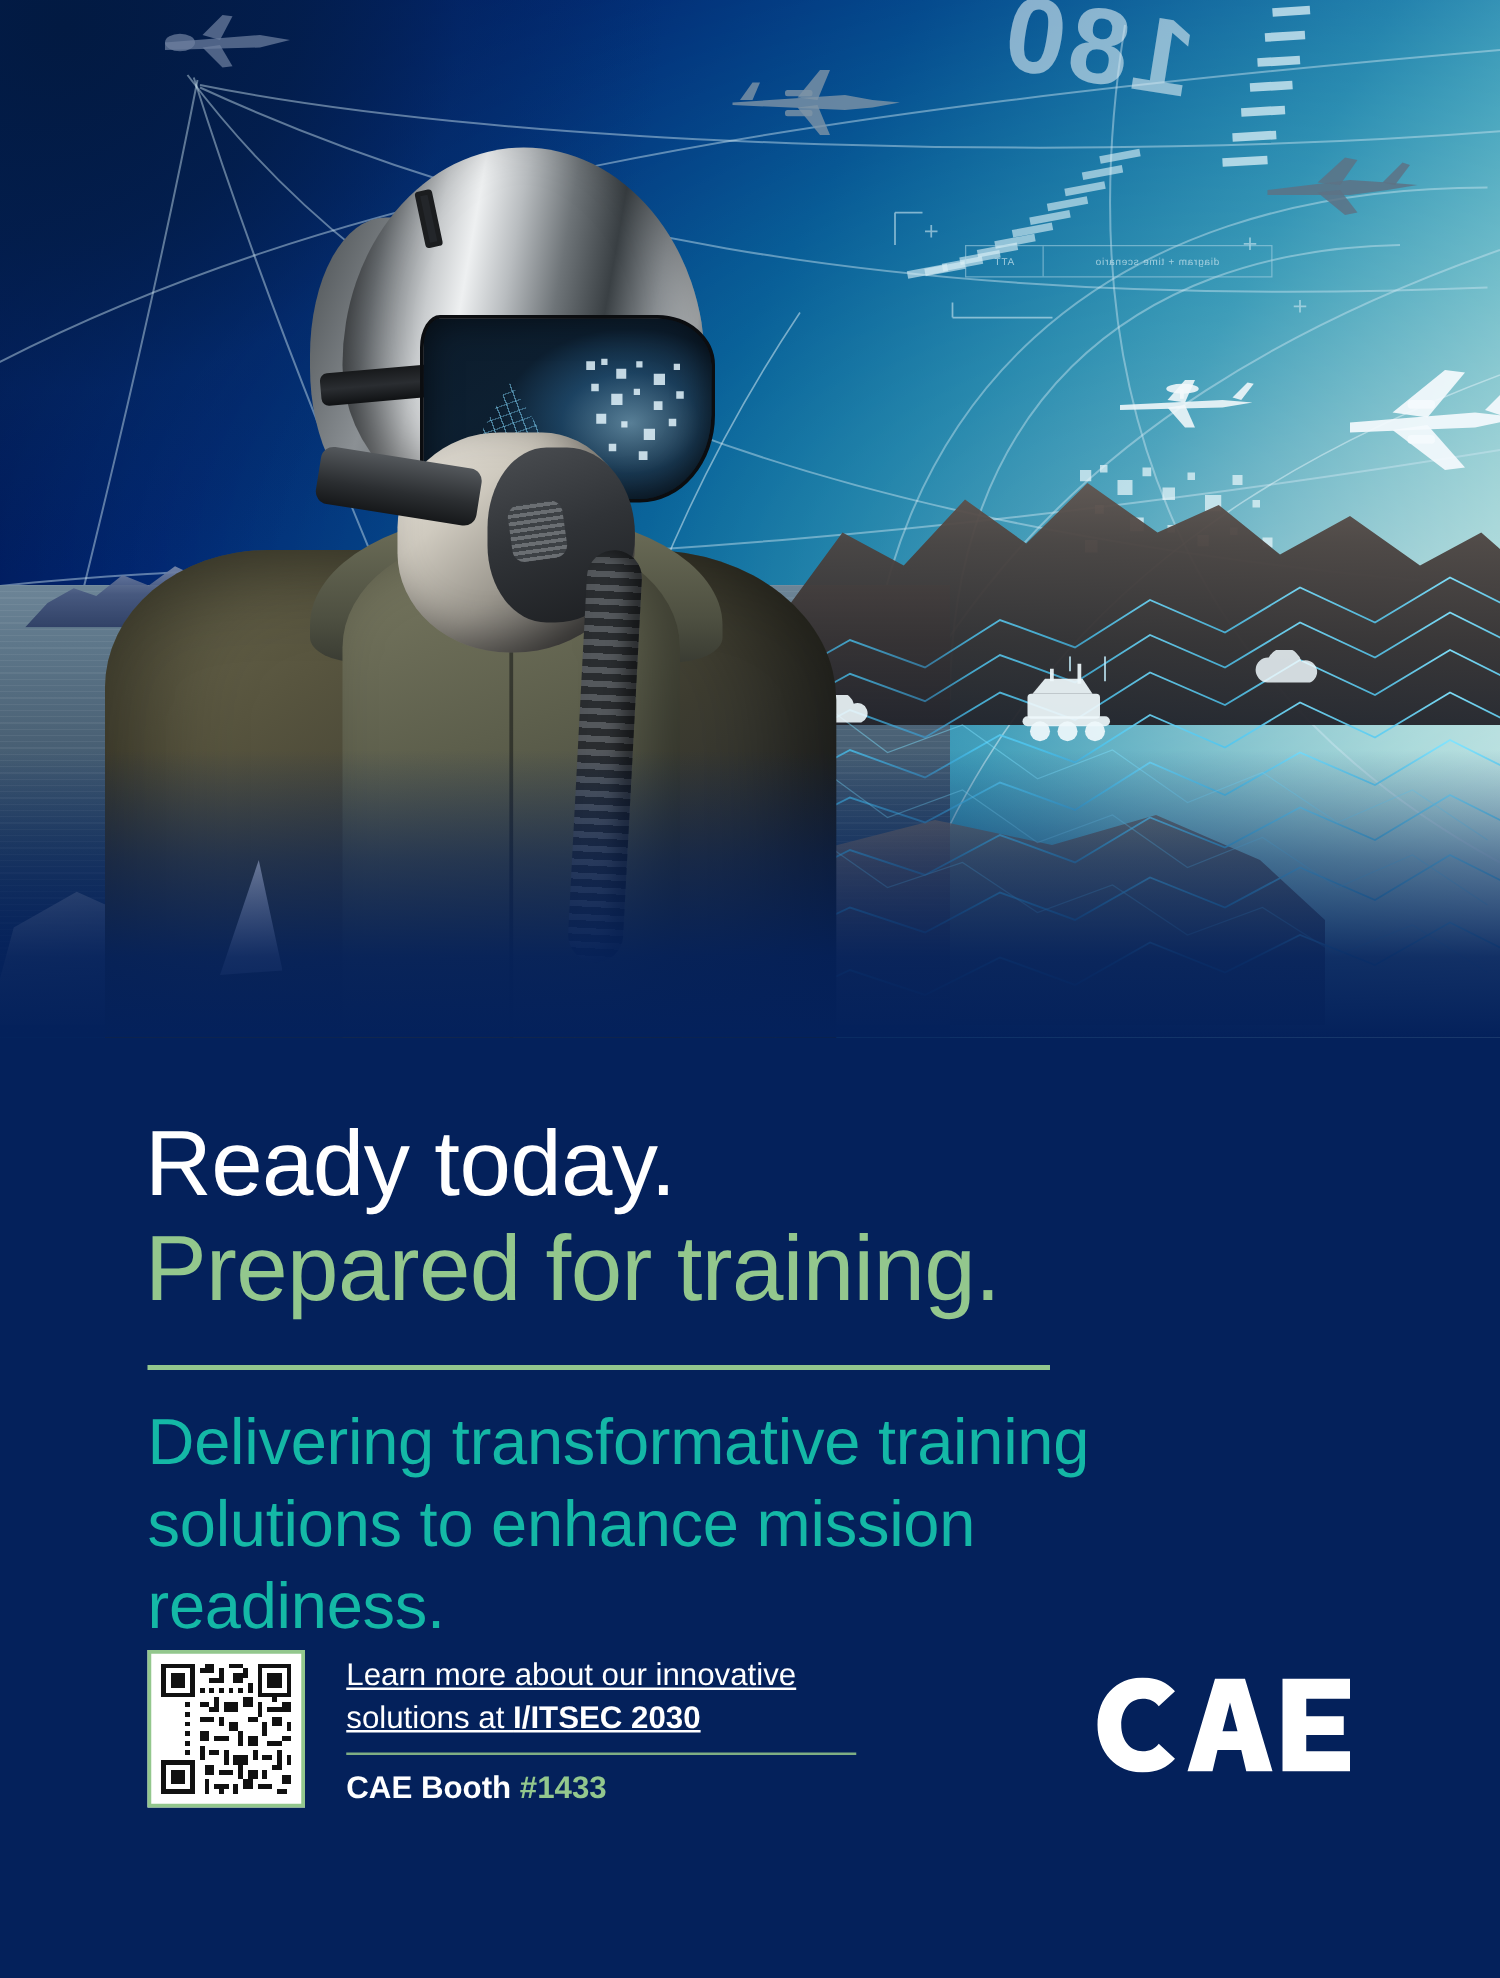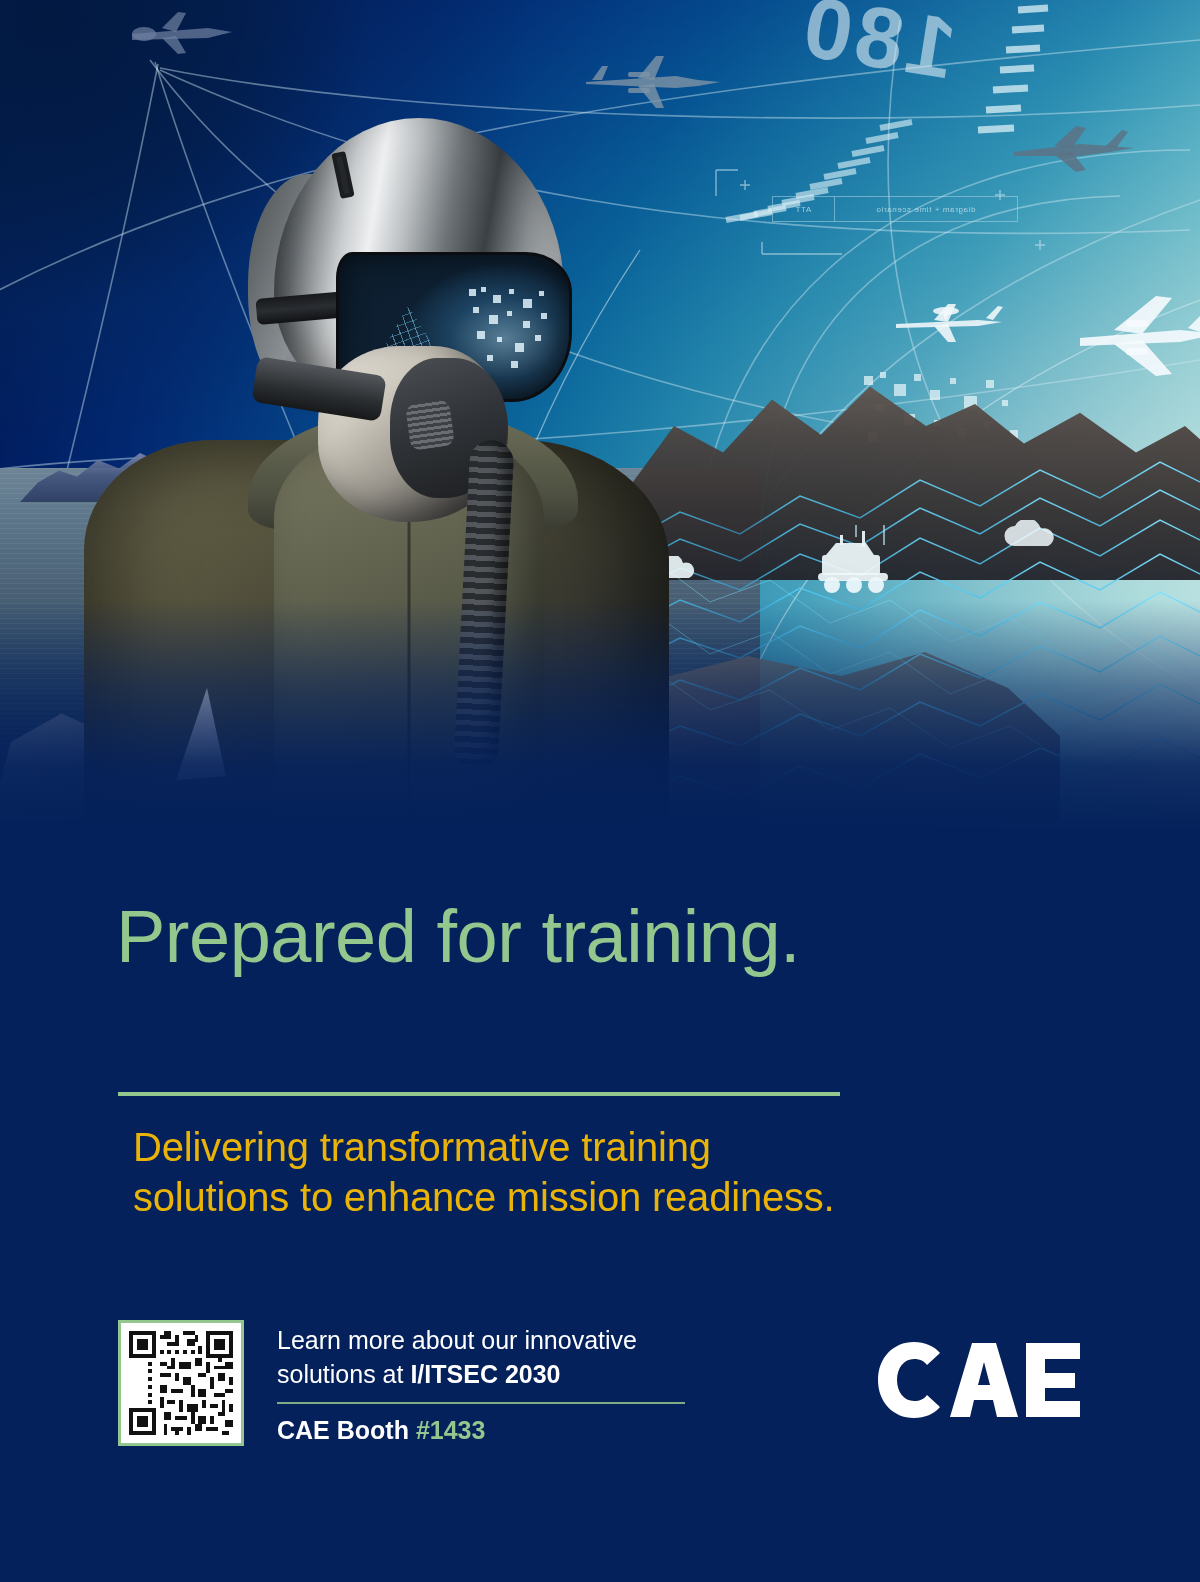"Ready today." div.l1 { html: none -> <div>Ready today.</div> }
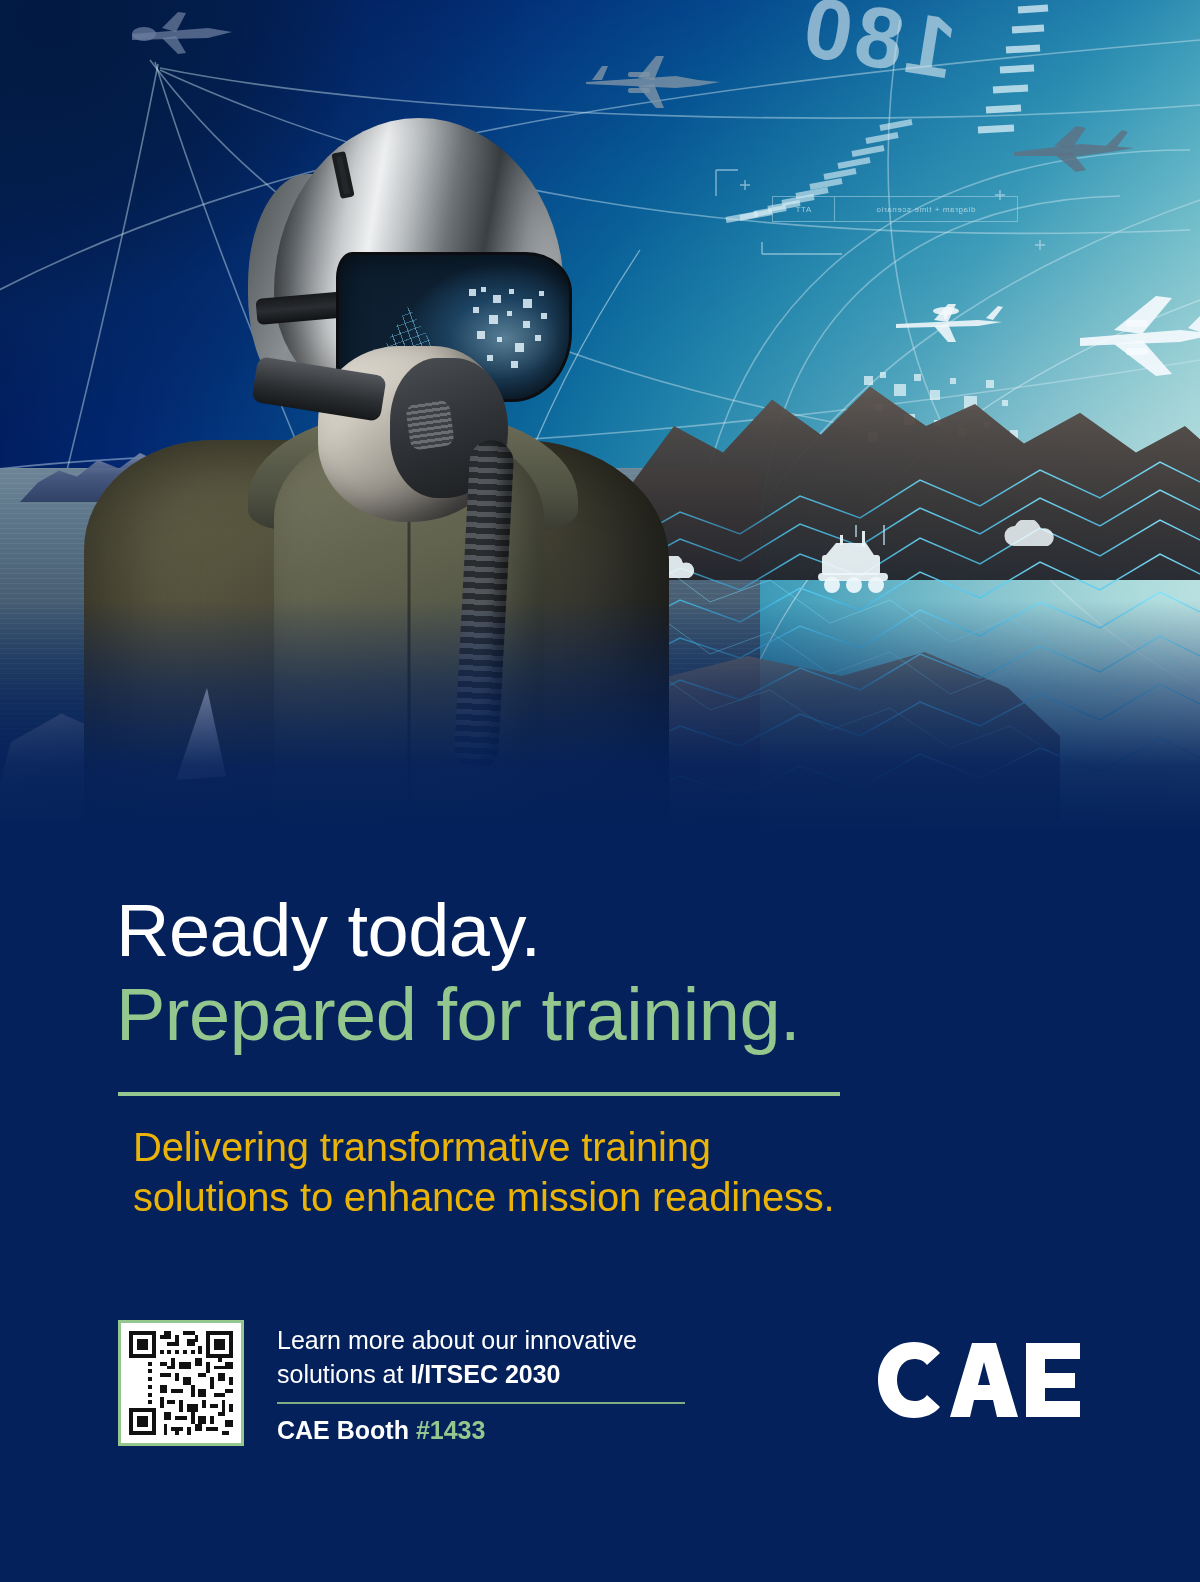"Delivering transformative training" .subhead { color: #eab308 -> #14b8a6; font-size: 40px -> 52px; margin-left: 15px -> none }
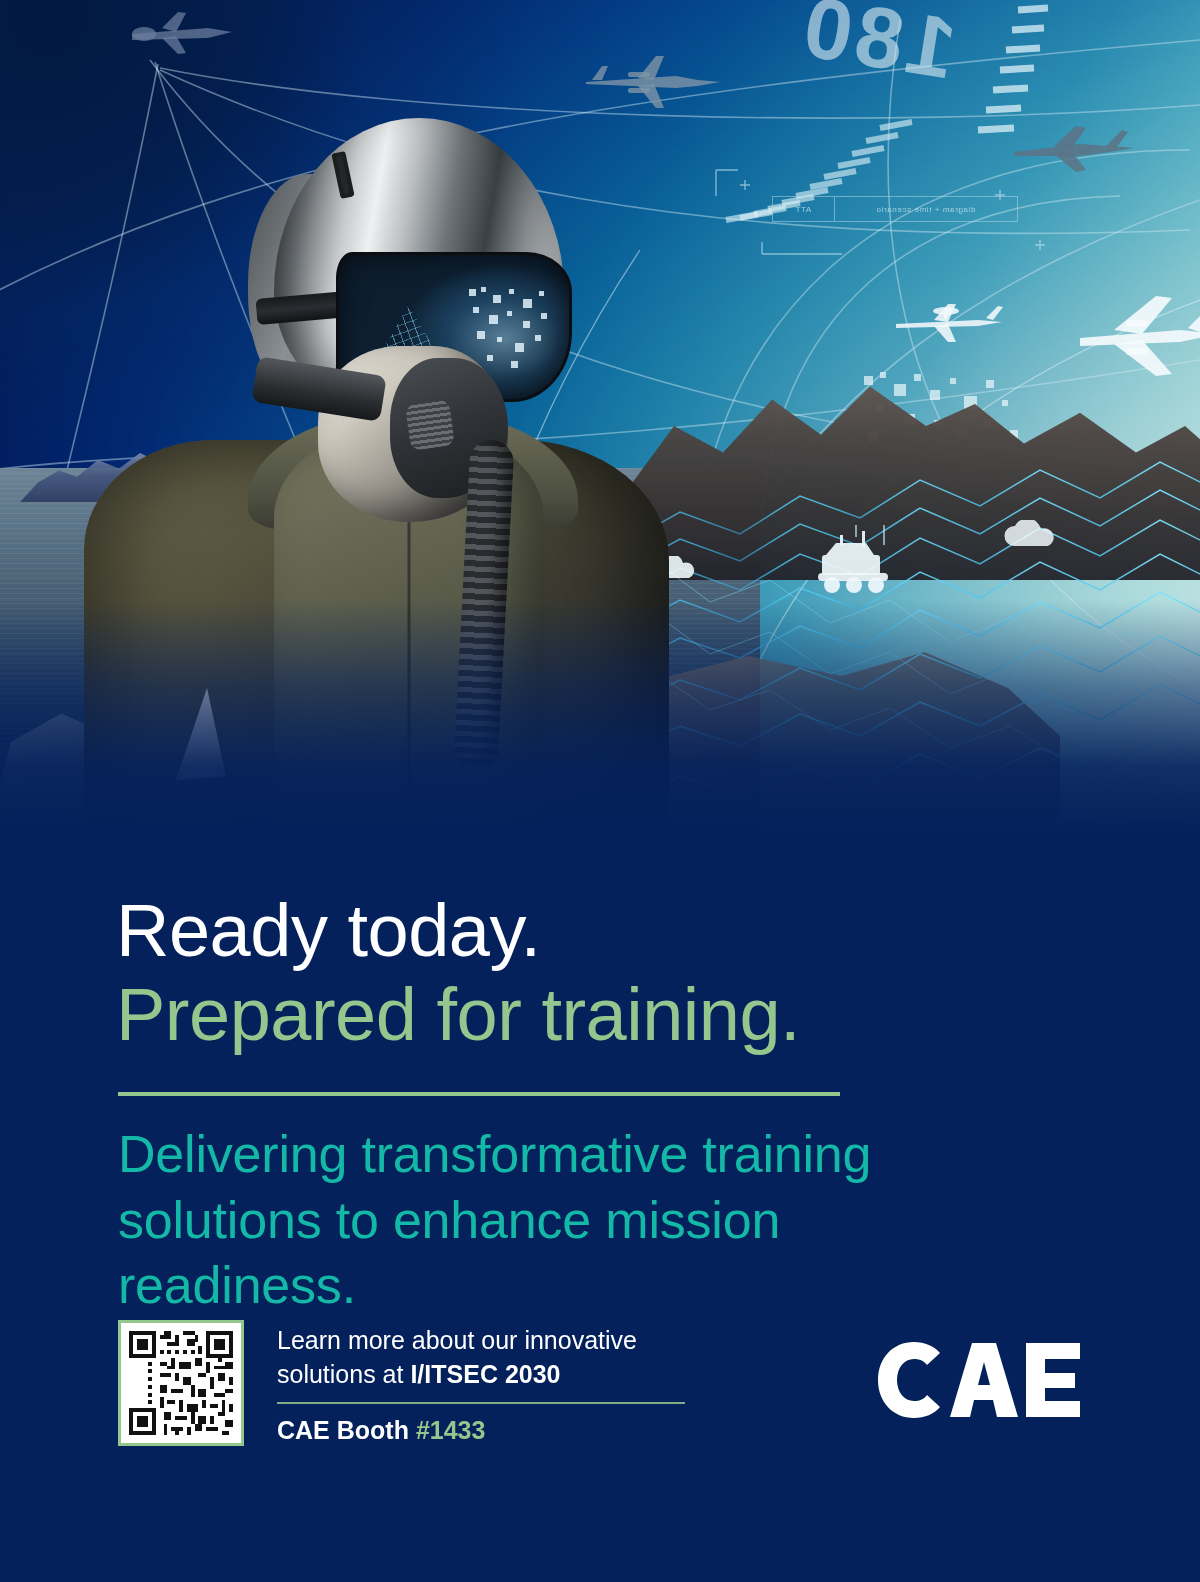"Learn more about our innovative" .cta .line { text-decoration: none -> underline }
